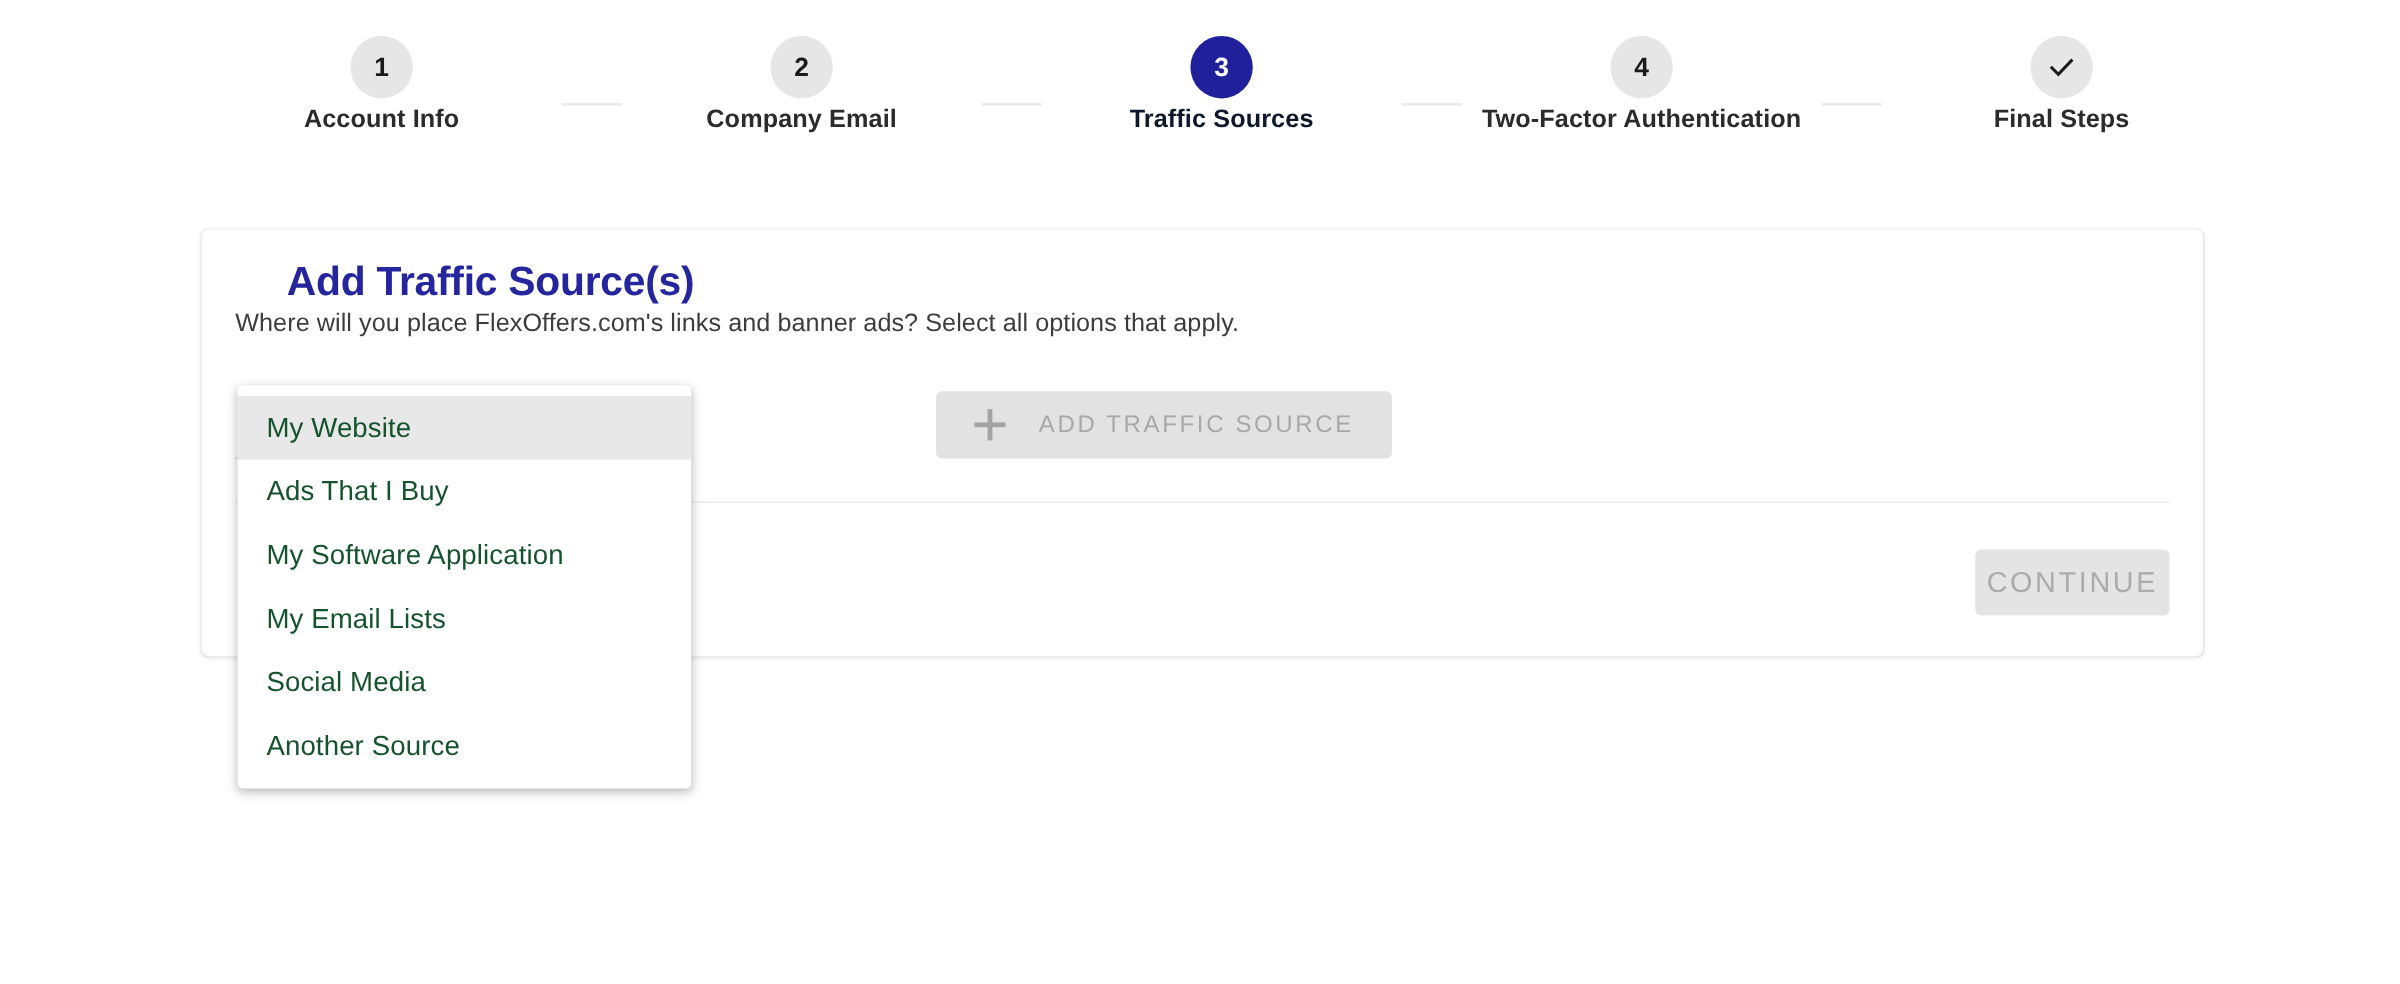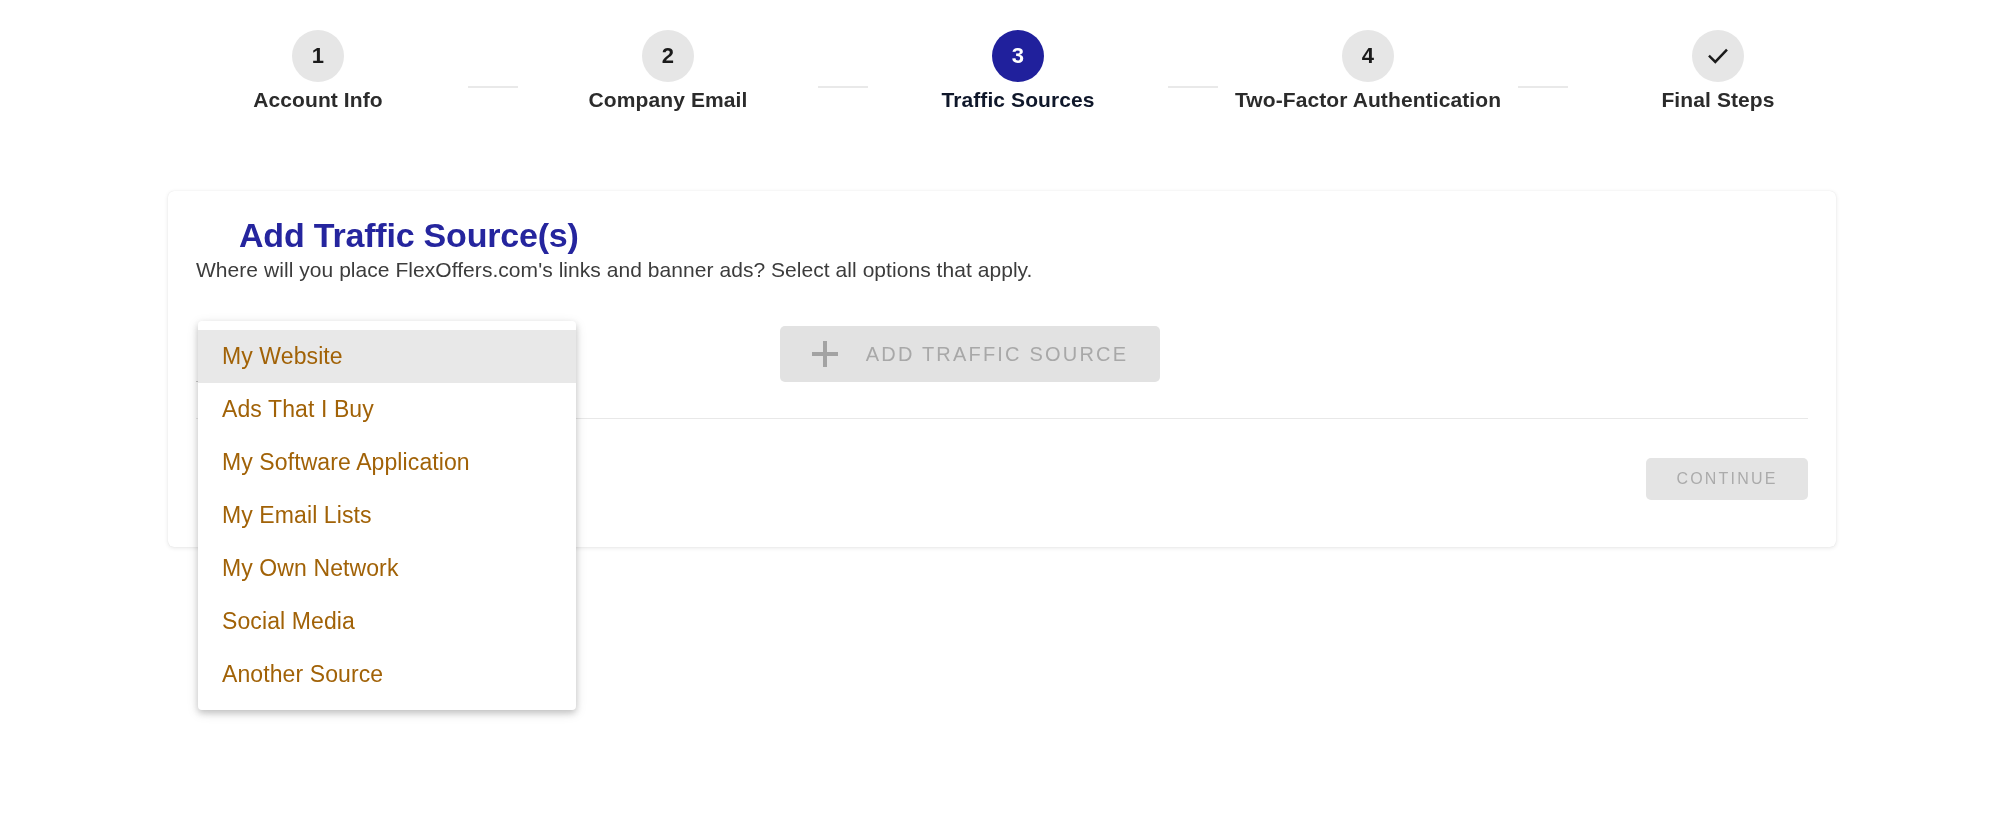"My Website" .dropdown-item { color: #a16207 -> #14532d }
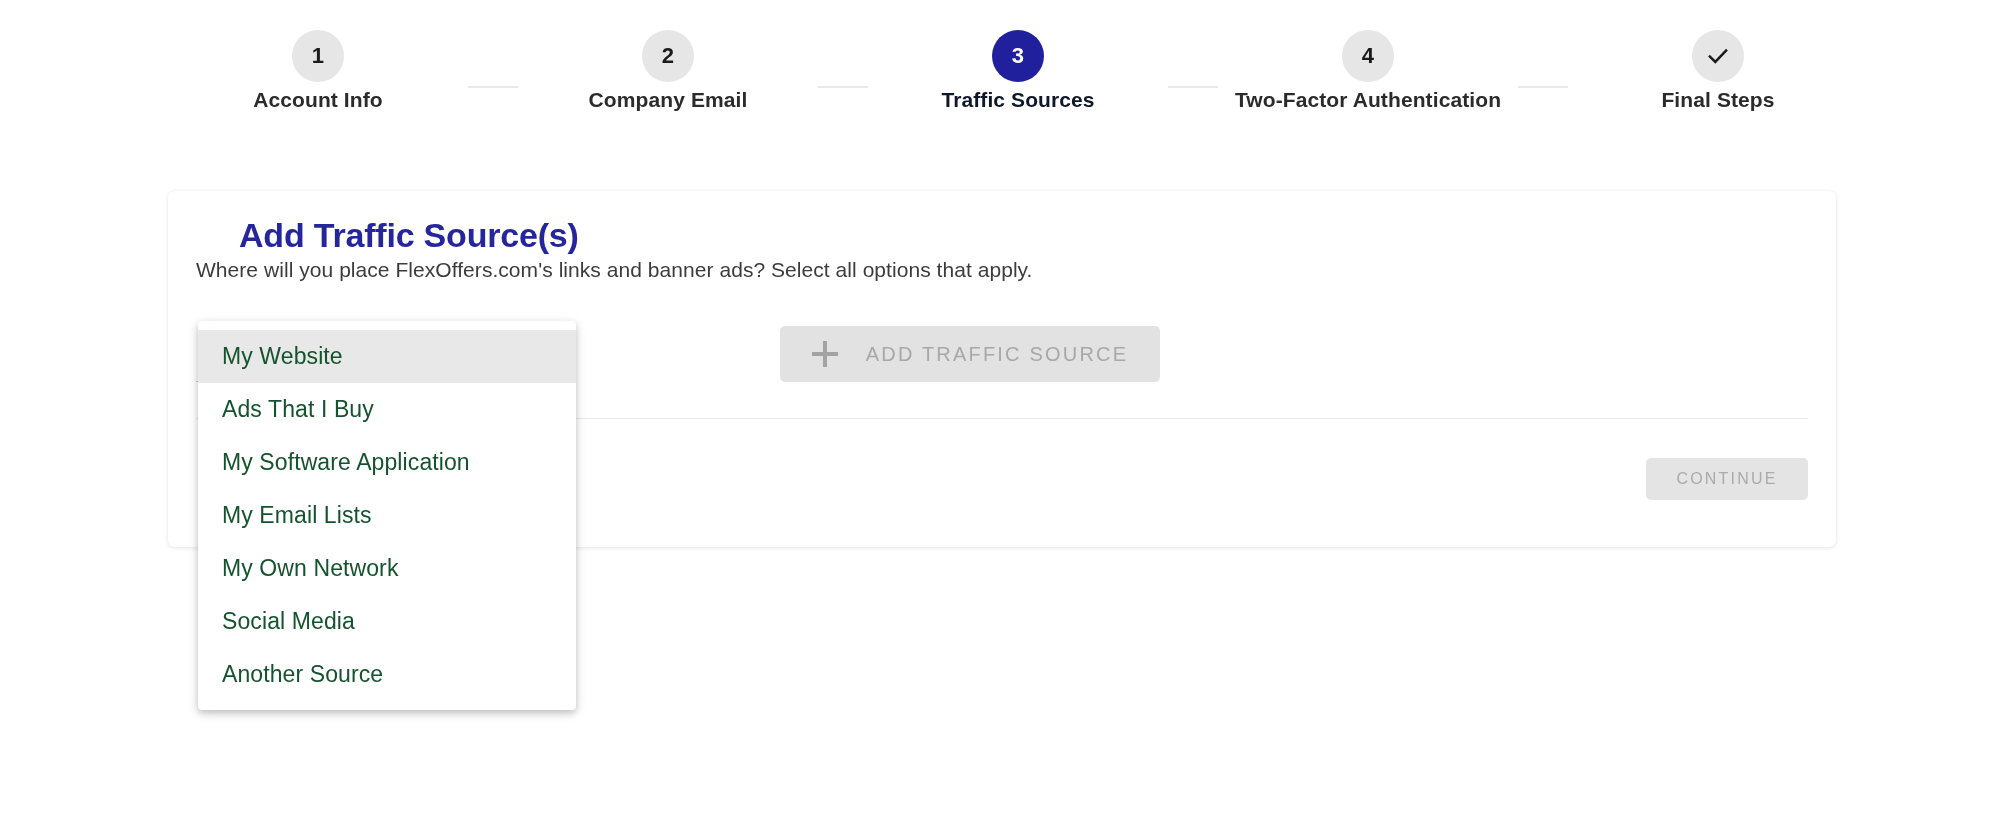"CONTINUE" .continue-btn { font-size: 16px -> 24px; height: 42px -> 55px }
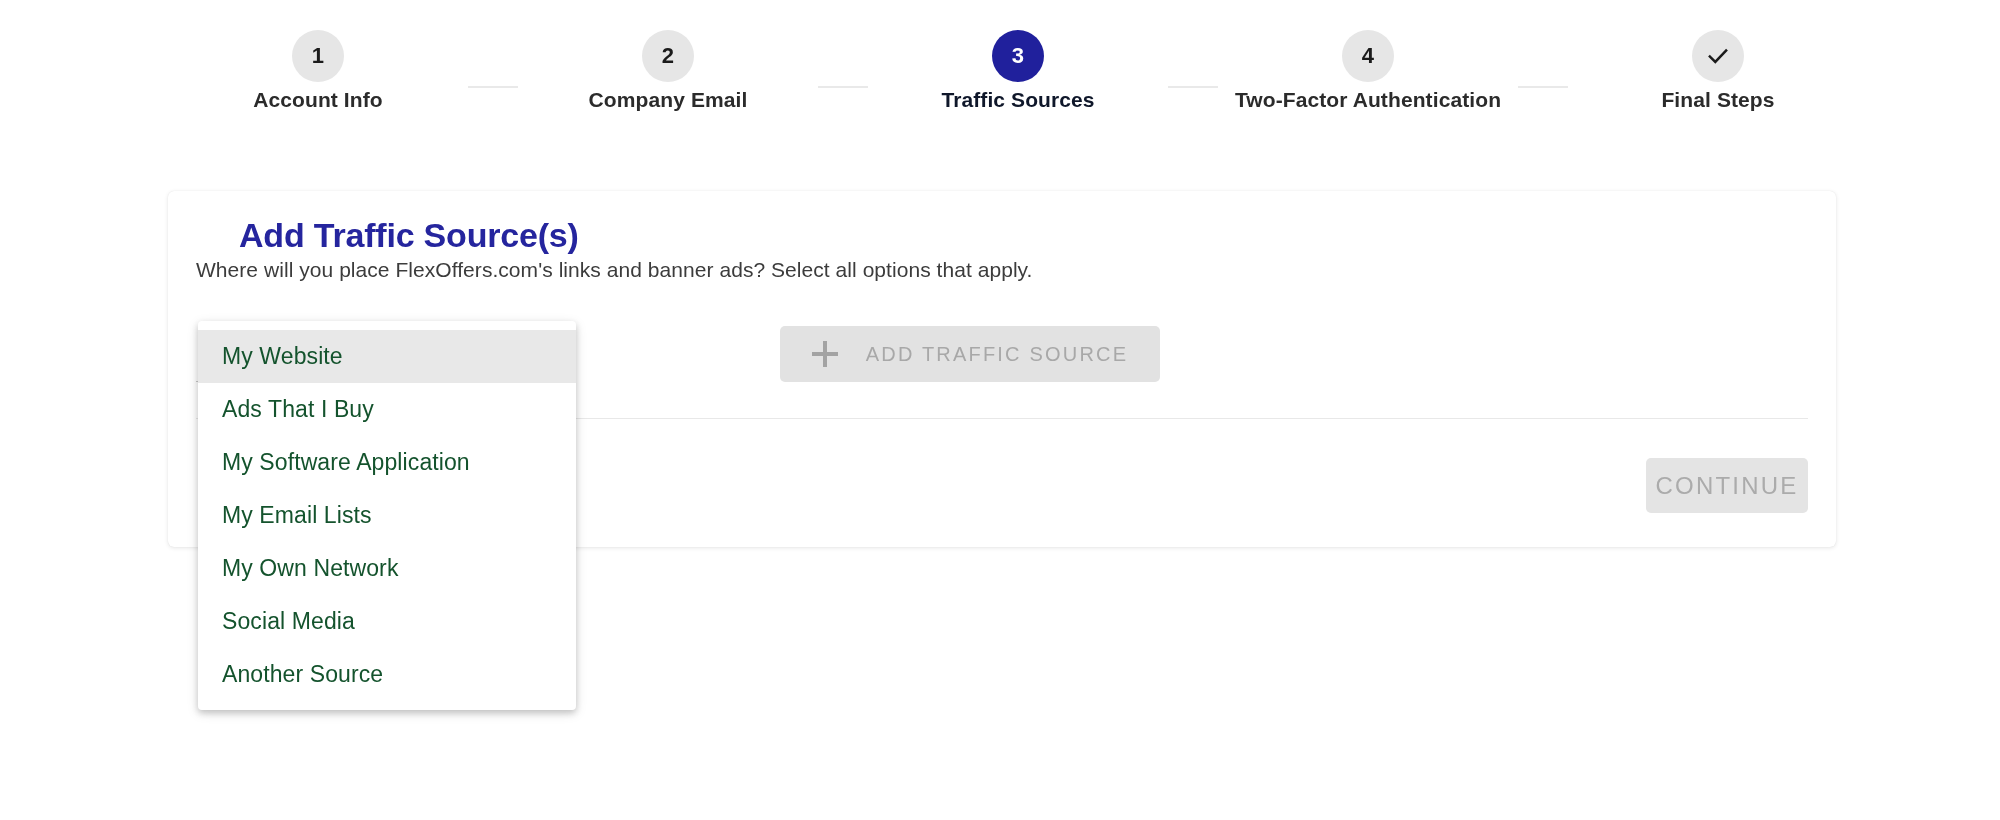"My Own Network" div.dropdown-item { html: <div>My Own Network</div> -> none }
